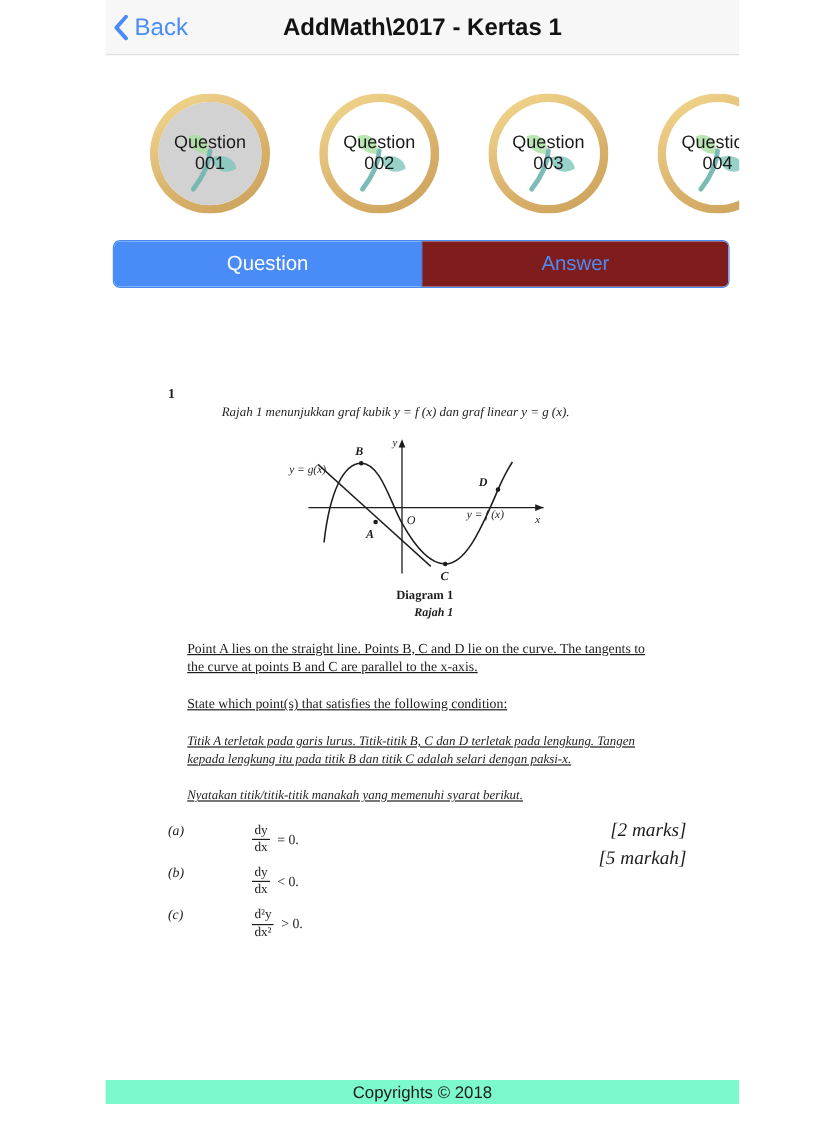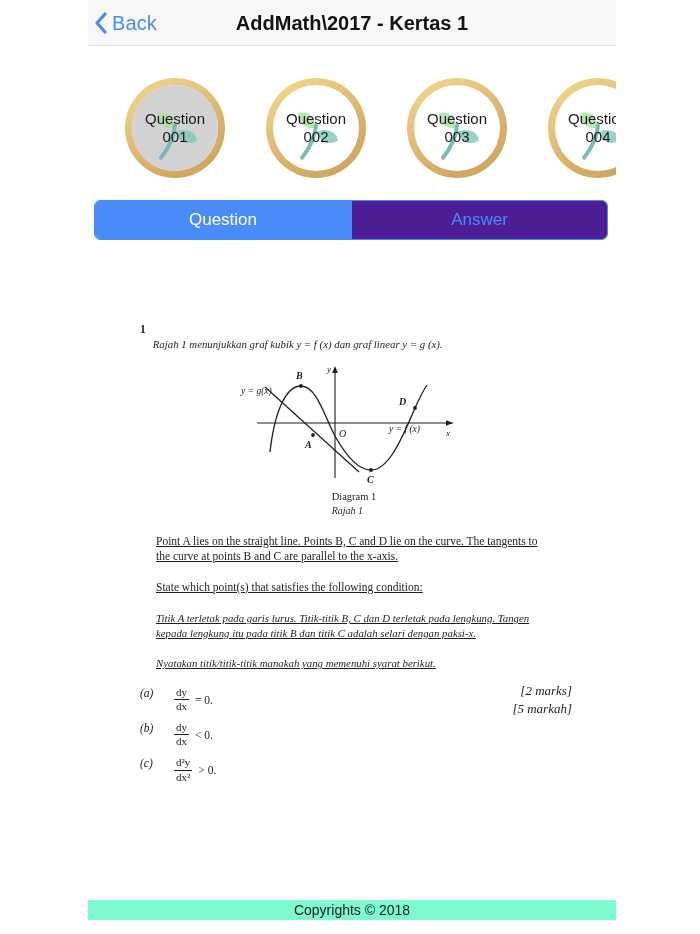"Answer" .seg { background: #4c1d95 -> #7f1d1d }
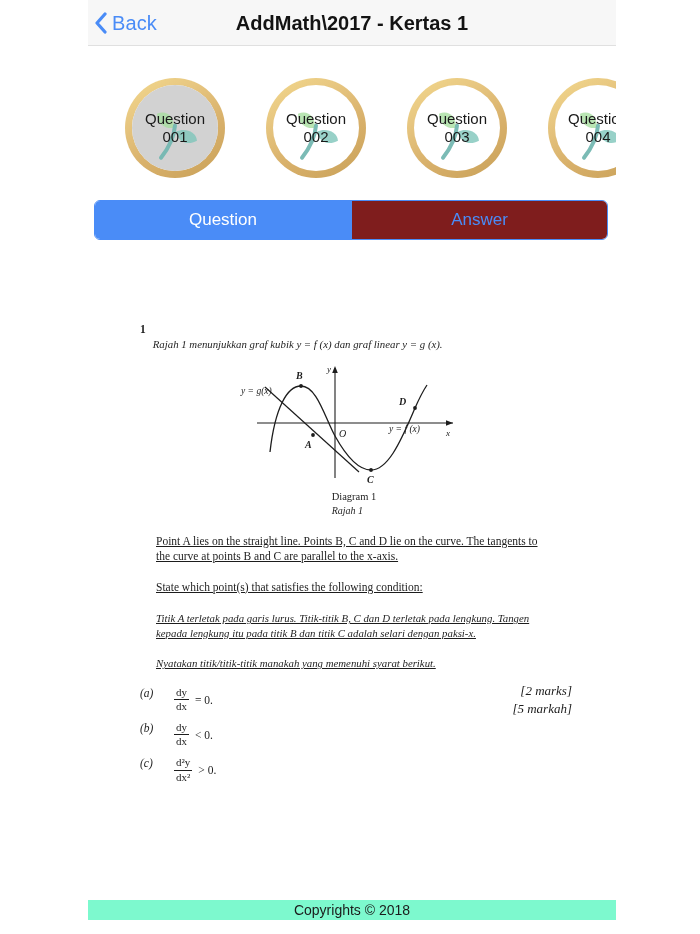"Rajah 1 menunjukkan graf kubik" .my { margin-left: none -> 32px }
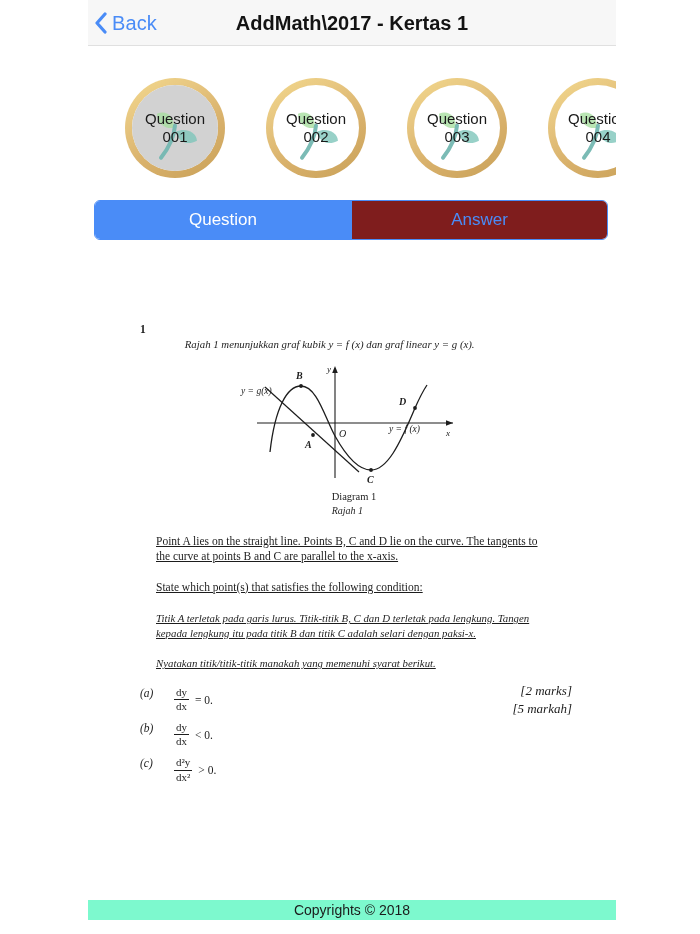"Diagram 1" .diagram-cap { font-weight: none -> bold; text-align: left -> right }
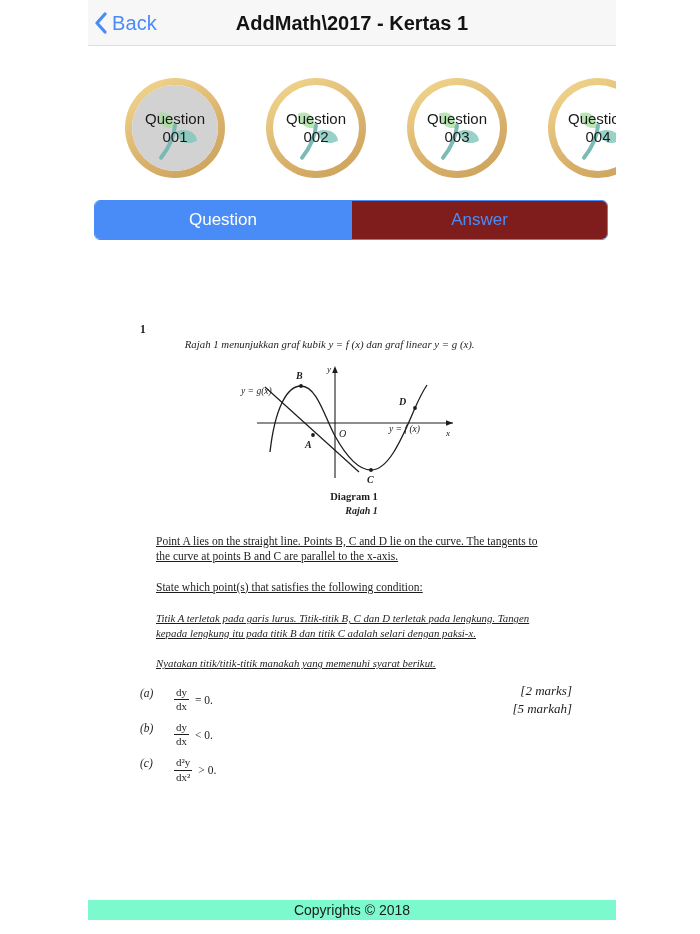"dy" .frac { margin-left: none -> 36px }
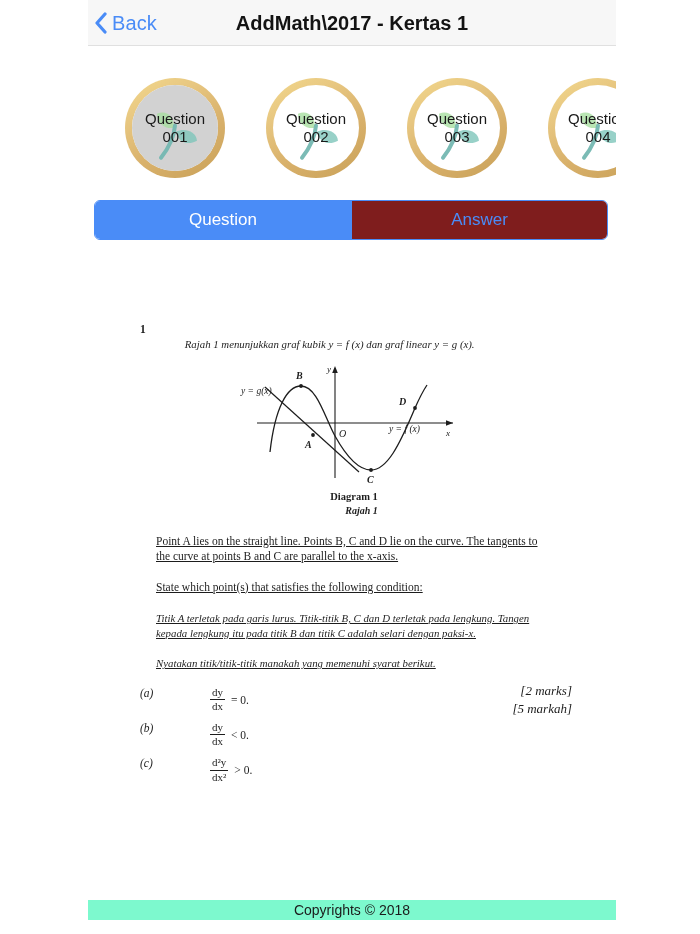"[2 marks]" .marks { font-size: 13px -> 16px }
